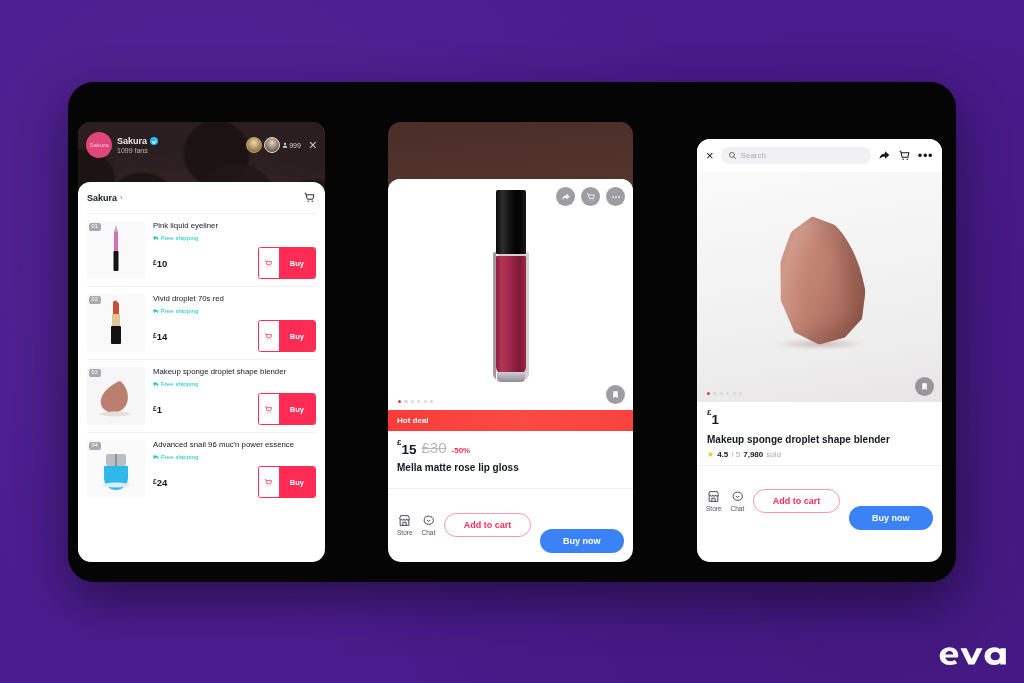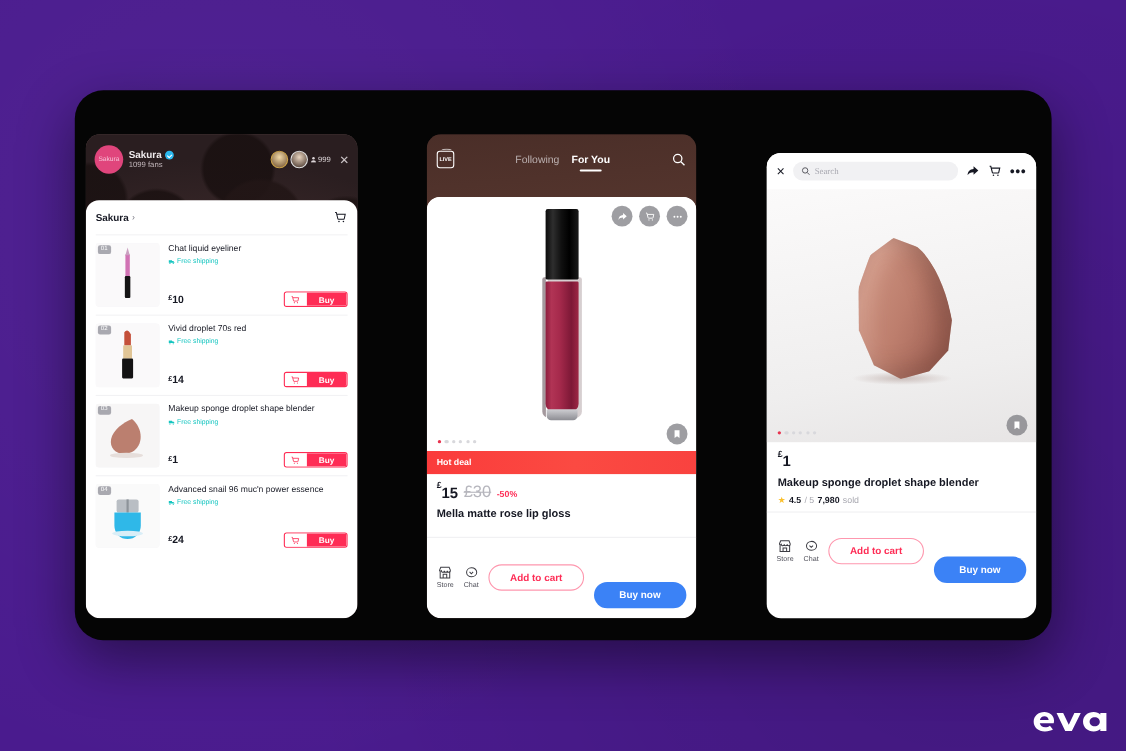"Following" div.vid-top { html: <div> <div>LIVE</div> <div> <div>Following</div> <div>For You</div> </div> <svg> <circle></circle> <path></path> </svg> </div> -> none }
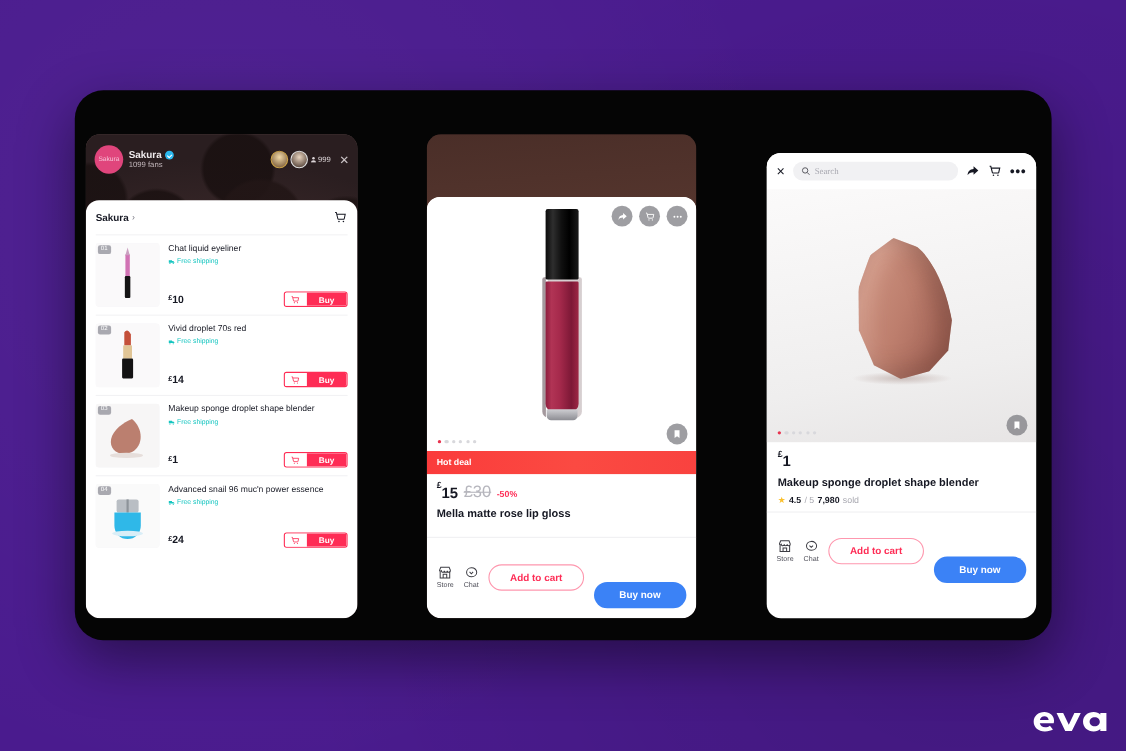"Search" .srch-ph { font-family: Liberation Serif, serif -> none }
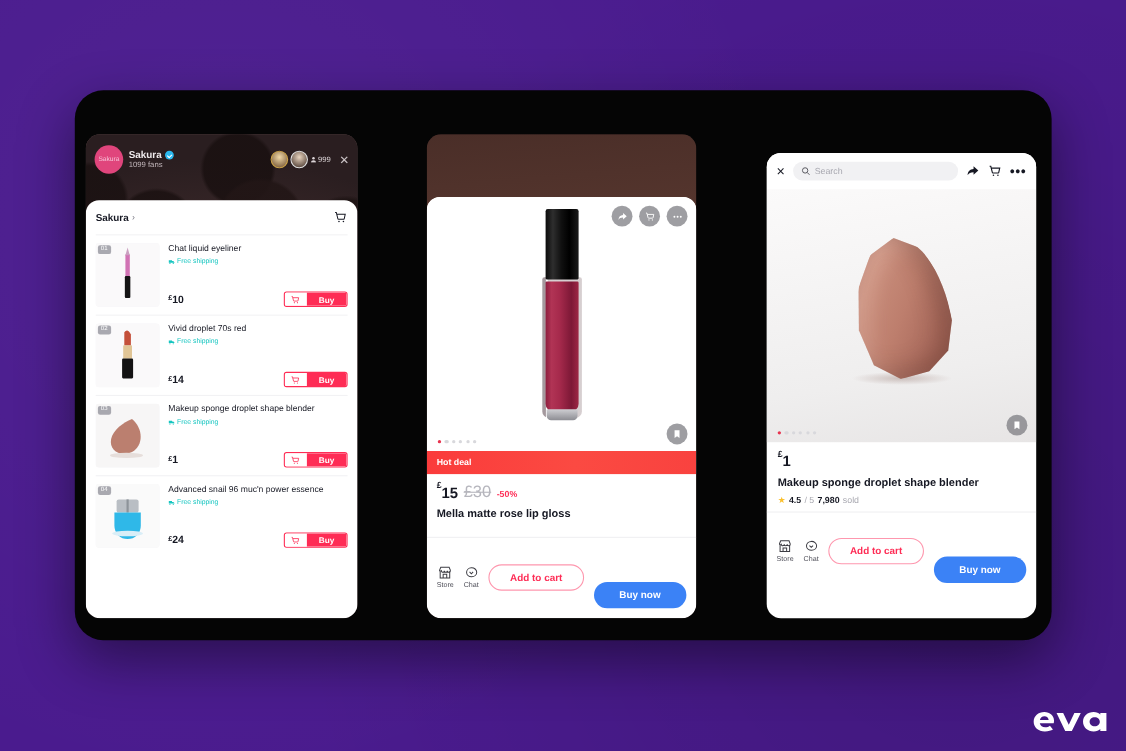"Chat liquid eyeliner" div.prod-title { text: Chat -> Pink }
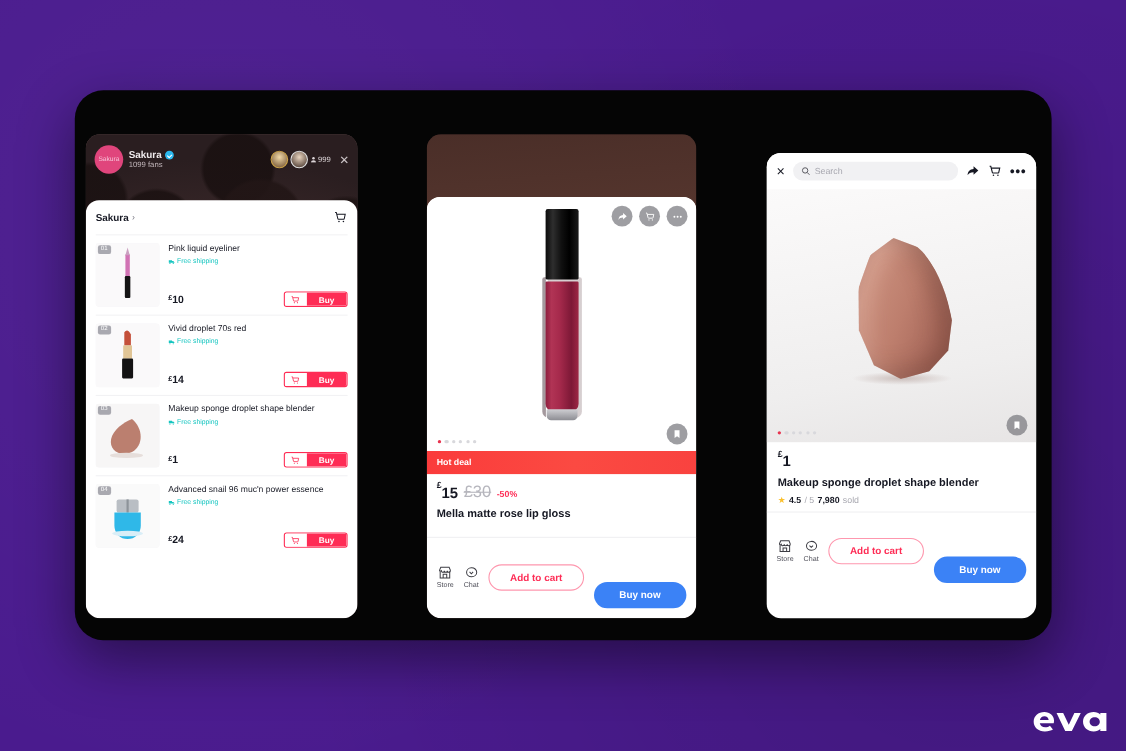"Buy" .buybtn { height: 14px -> 32px }
